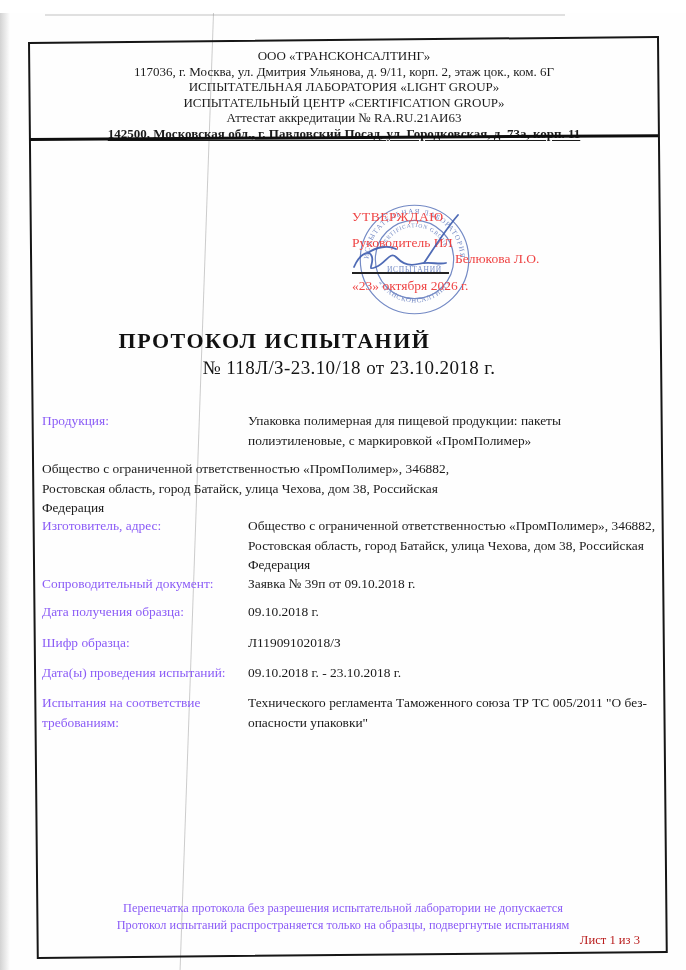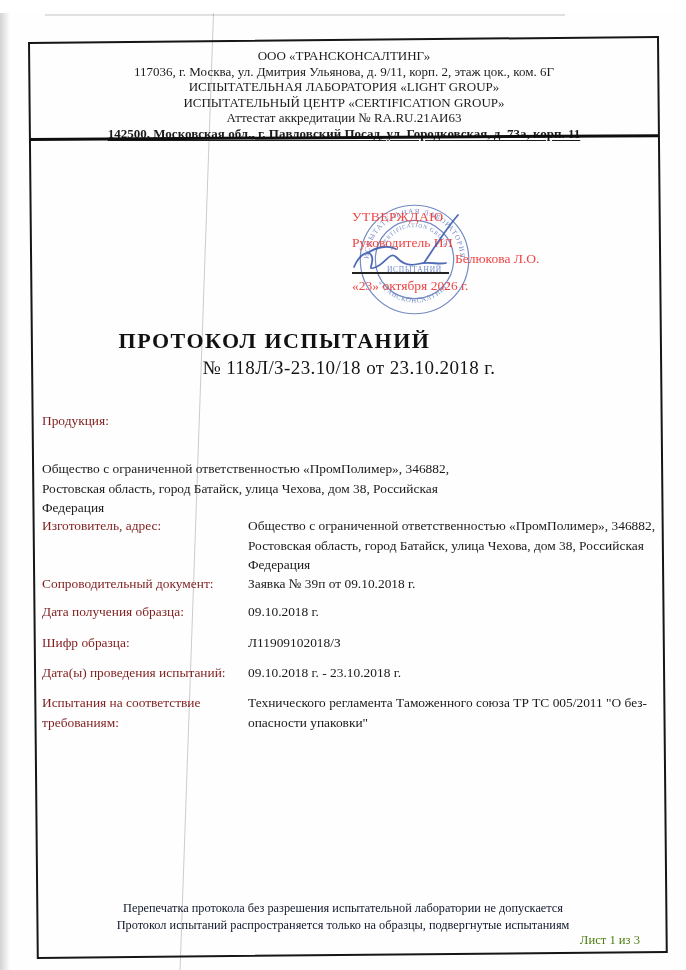"Продукция:" .flabel { color: #7f1d1d -> #8b5cf6 }
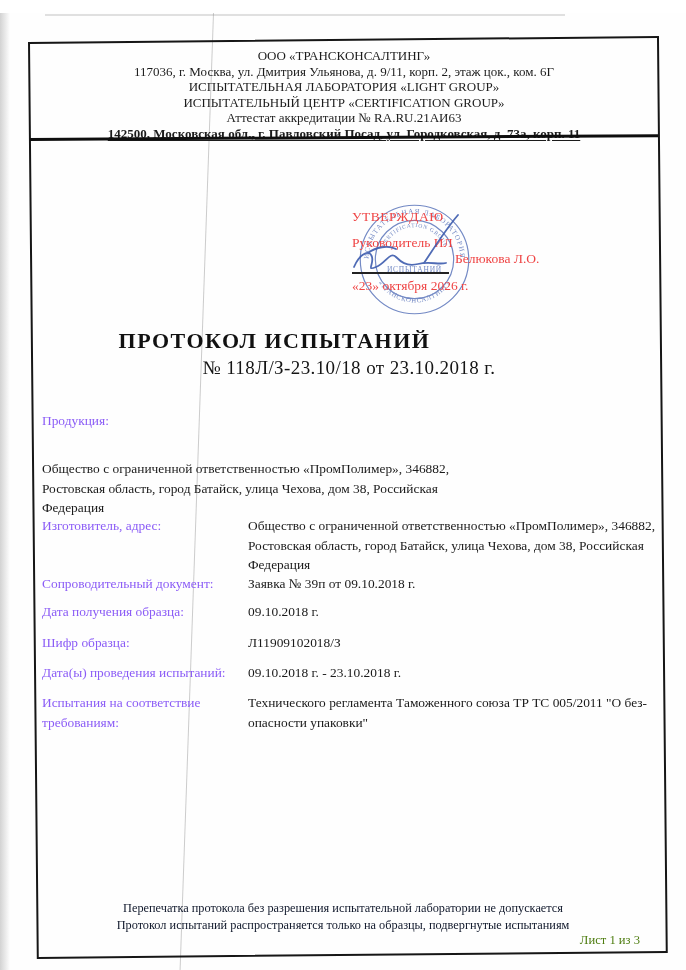"Упаковка полимерная для пищевой" div.fvalue { html: none -> <div>Упаковка полимерная для пищевой продукции: пакеты полиэтиленовые, с маркировкой «ПромПолимер»</div> }
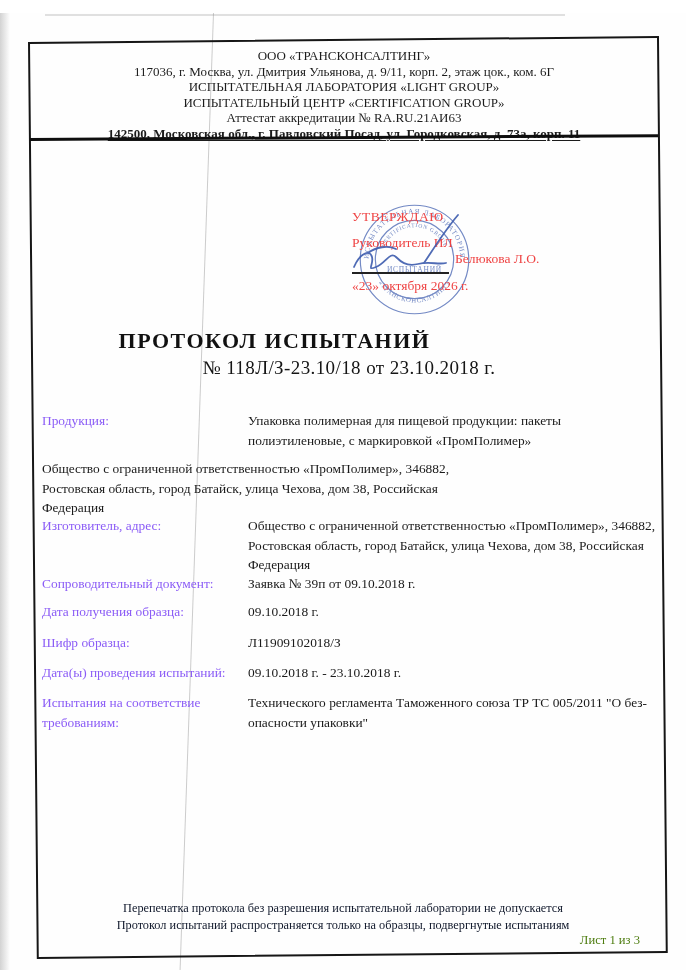"Перепечатка протокола без разрешения" .fnote { color: #0f172a -> #8b5cf6 }
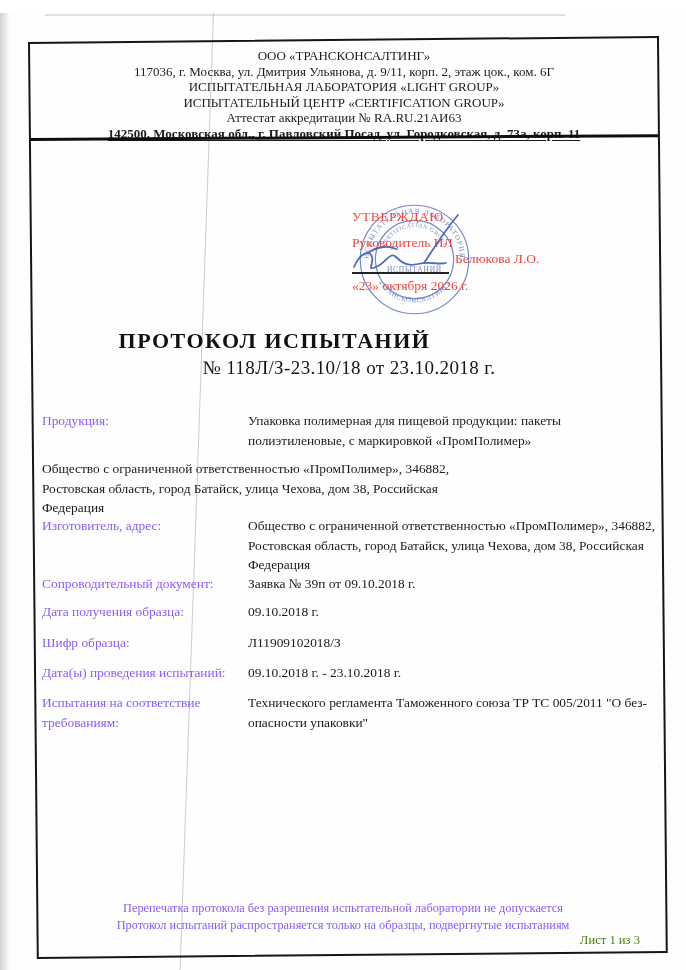"Лист 1 из 3" .sheet { color: #4d7c0f -> #b91c1c }
